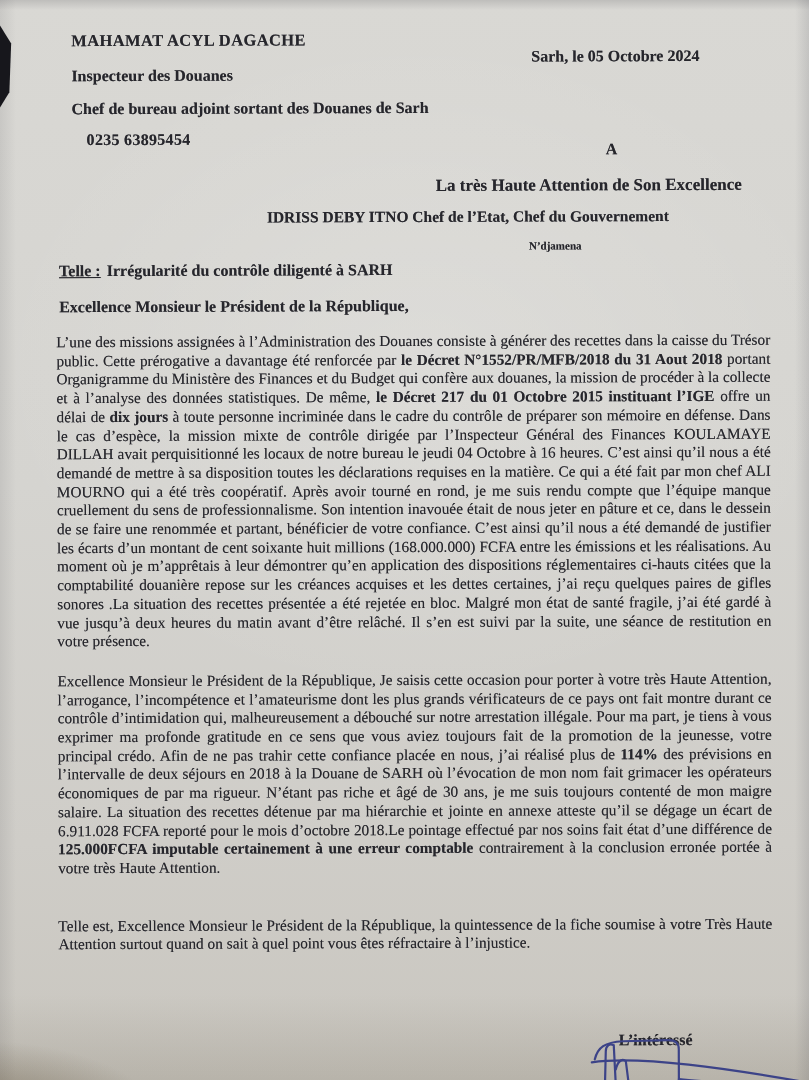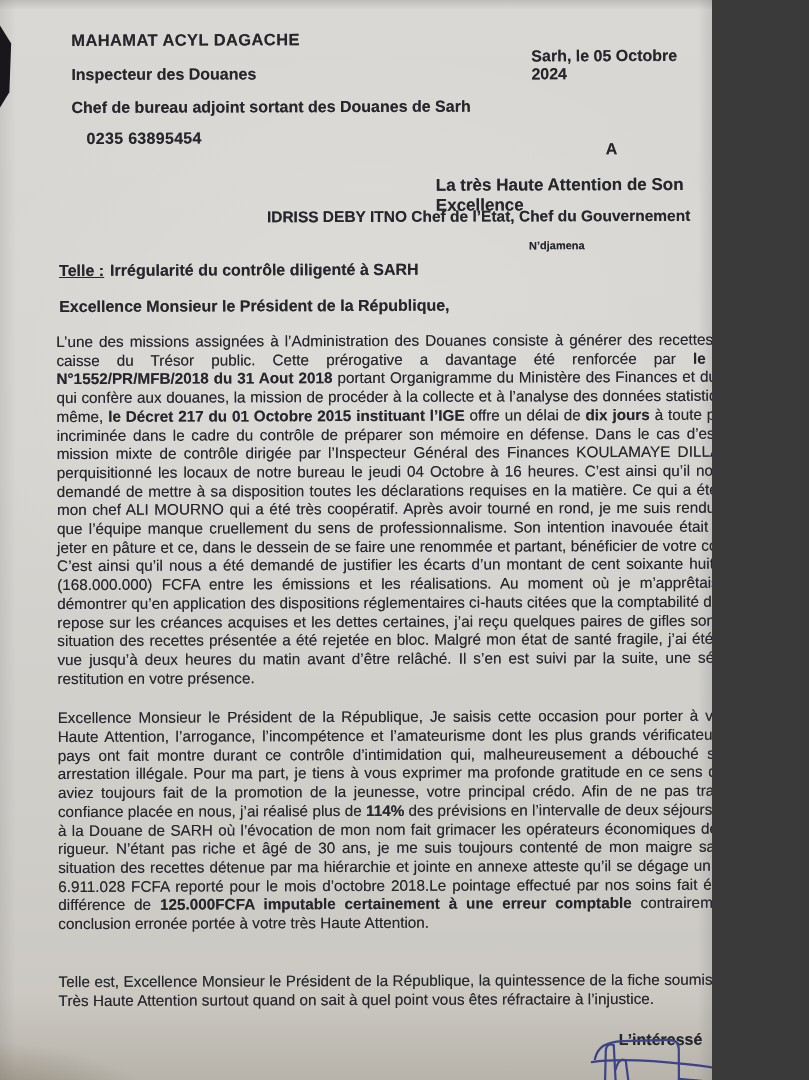"MAHAMAT ACYL DAGACHE" .photo { font-family: Liberation Sans, sans-serif -> Liberation Serif, serif; width: 712px -> 809px }
